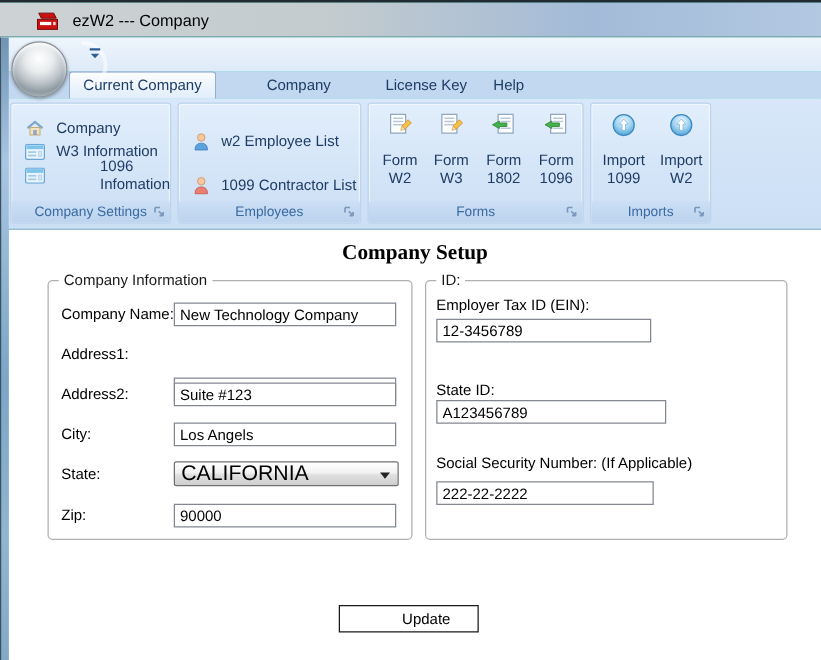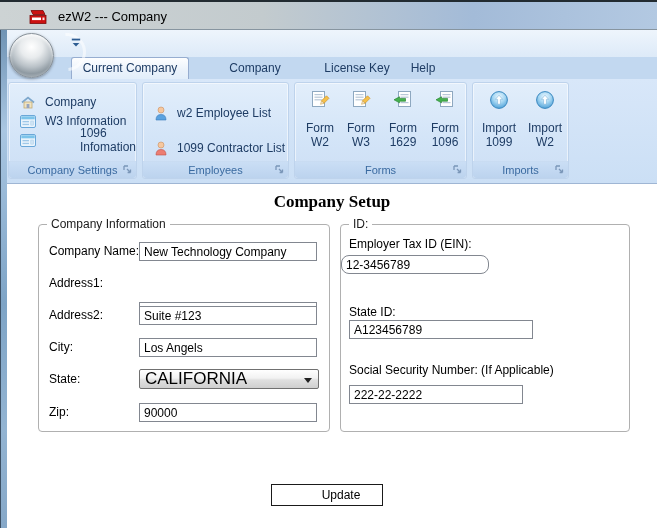"Current Company" .tab { margin-left: 16px -> none }
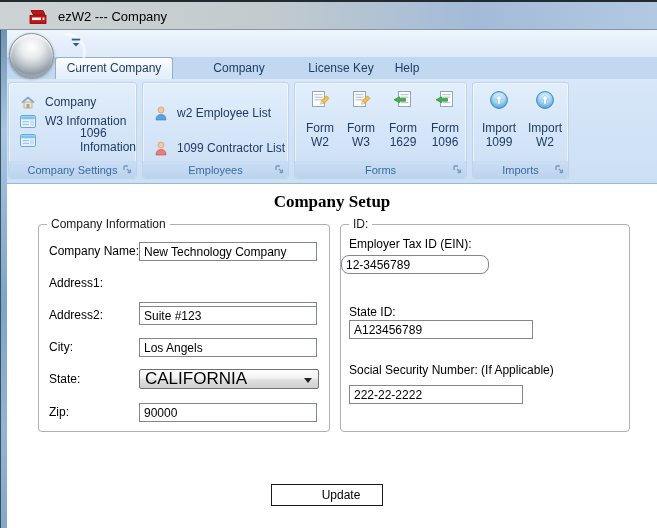"Form 1629" span.lbl { text: 1629 -> 1802 }
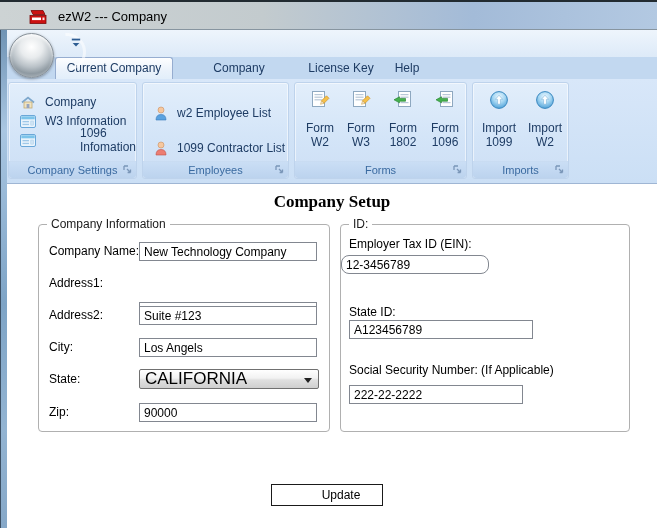"12-3456789" input.fld-input { border-radius: 8px -> none; left: 0 -> 8px; width: 148px -> 172px }
